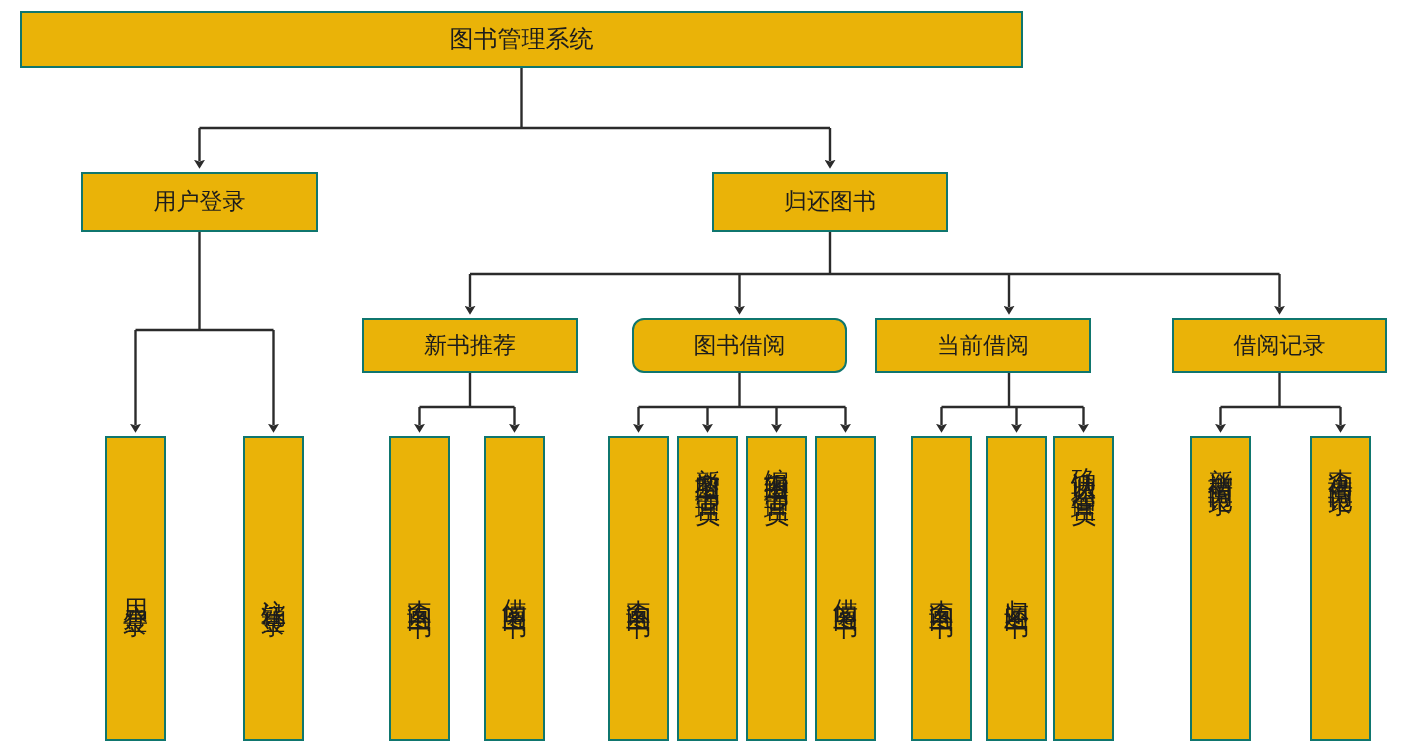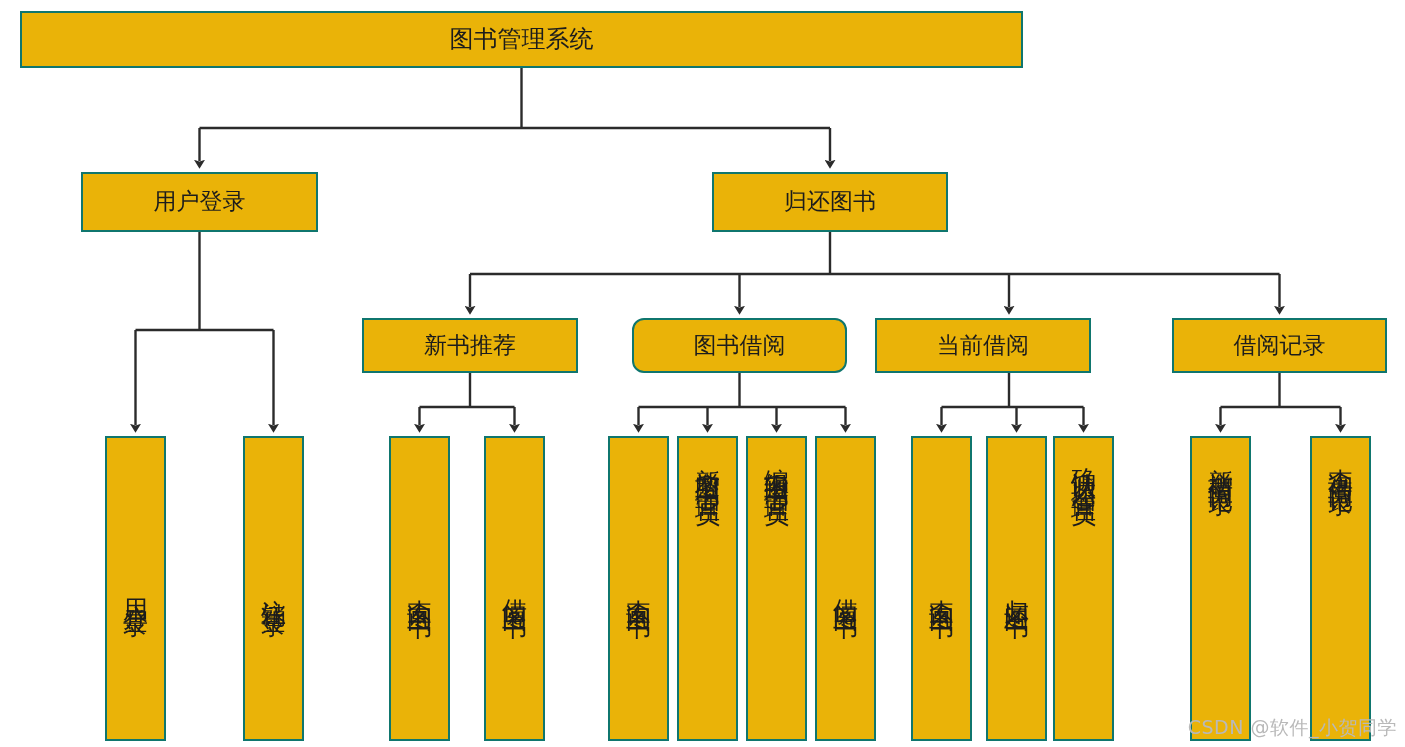"CSDN @软件_小贺同学" div.watermark { html: <div>CSDN @软件_小贺同学</div> -> none }
